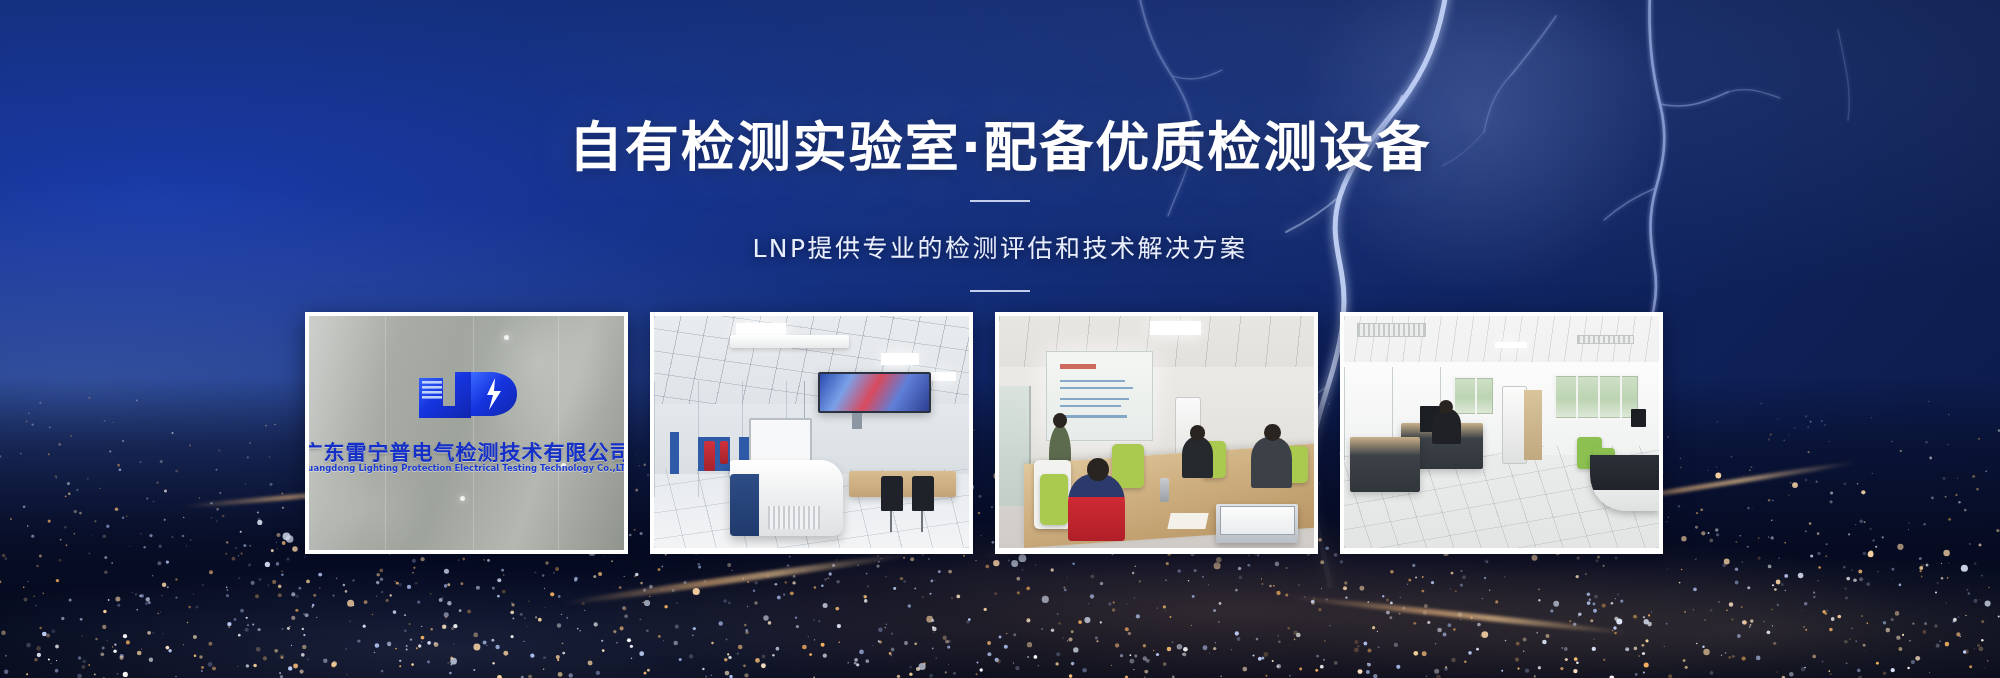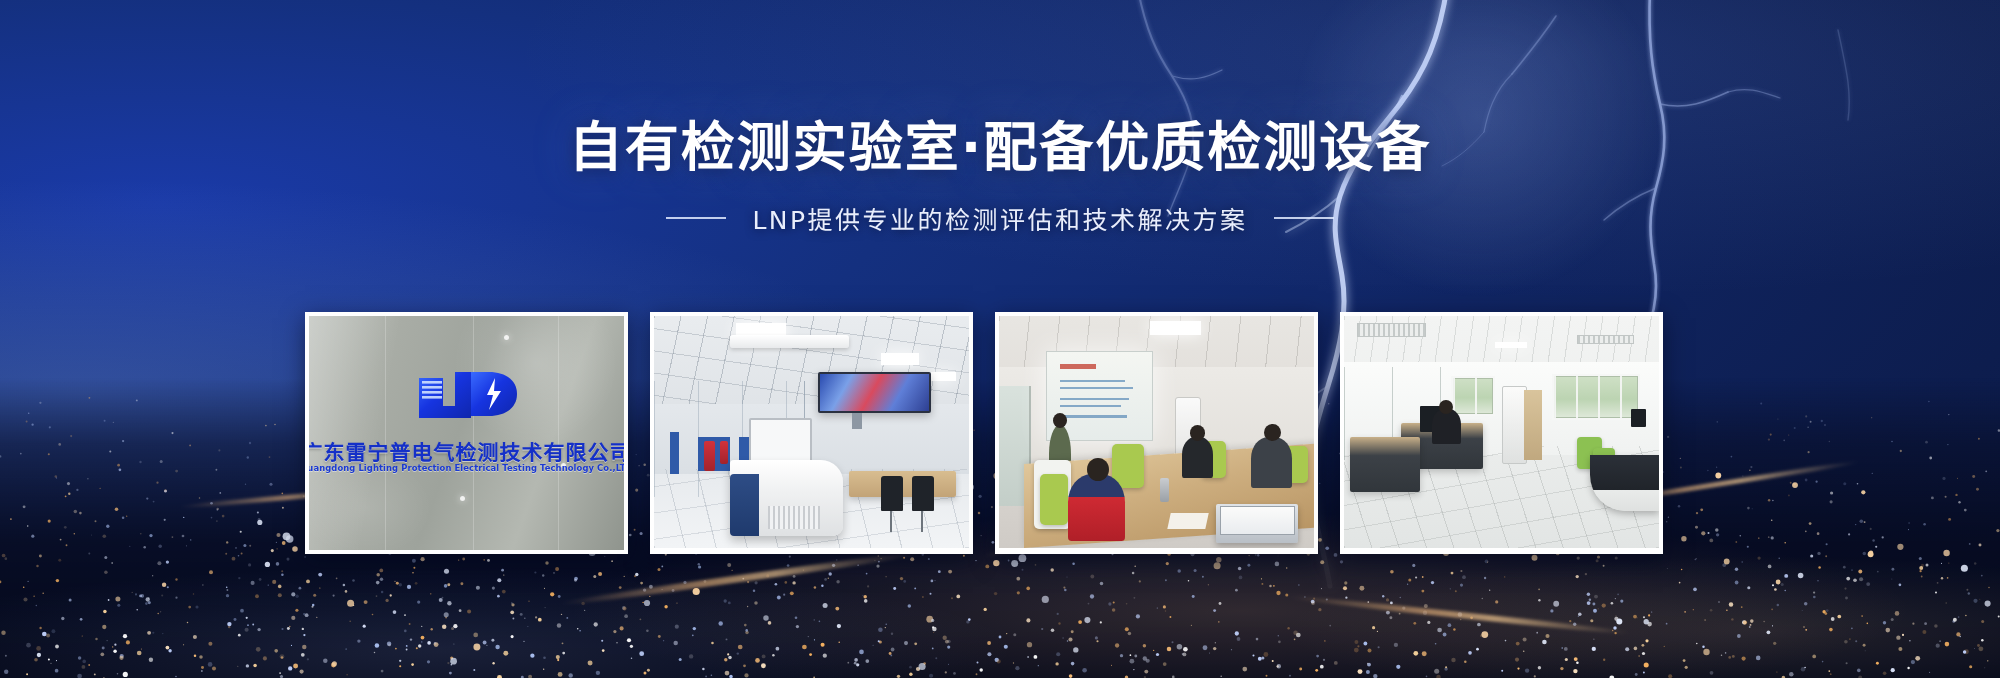"LNP提供专业的检测评估和技术解决方案" .sub-wrap { flex-direction: none -> column }
